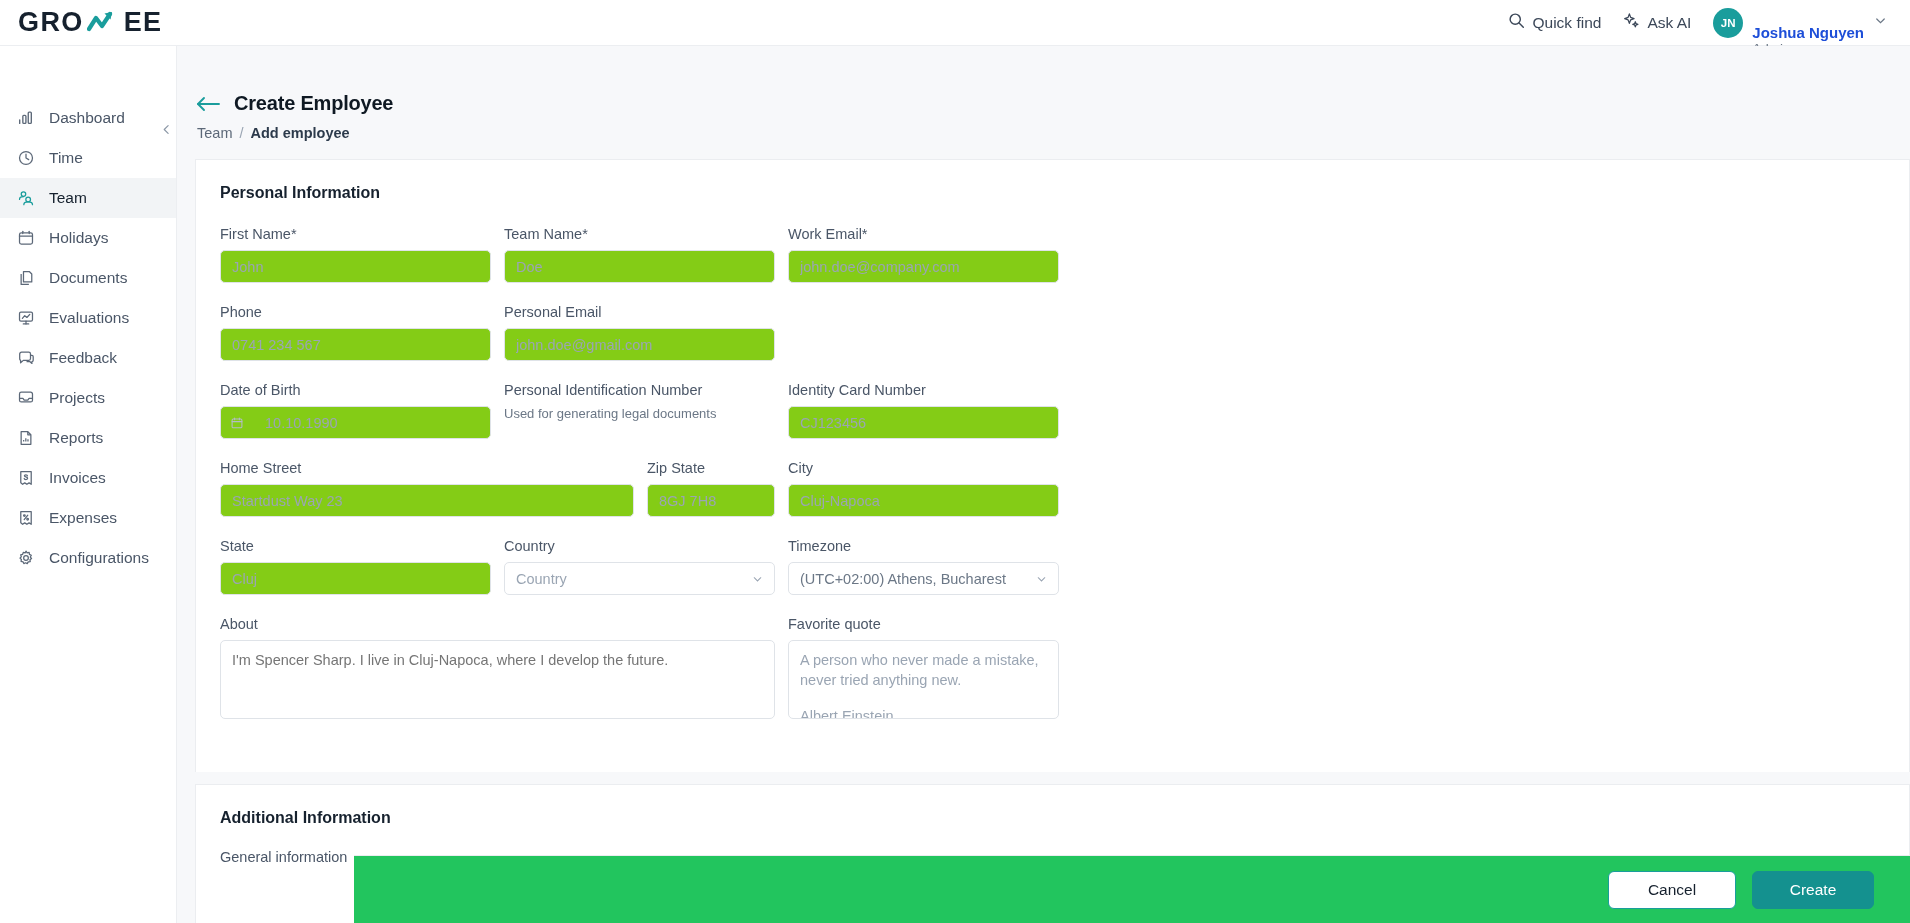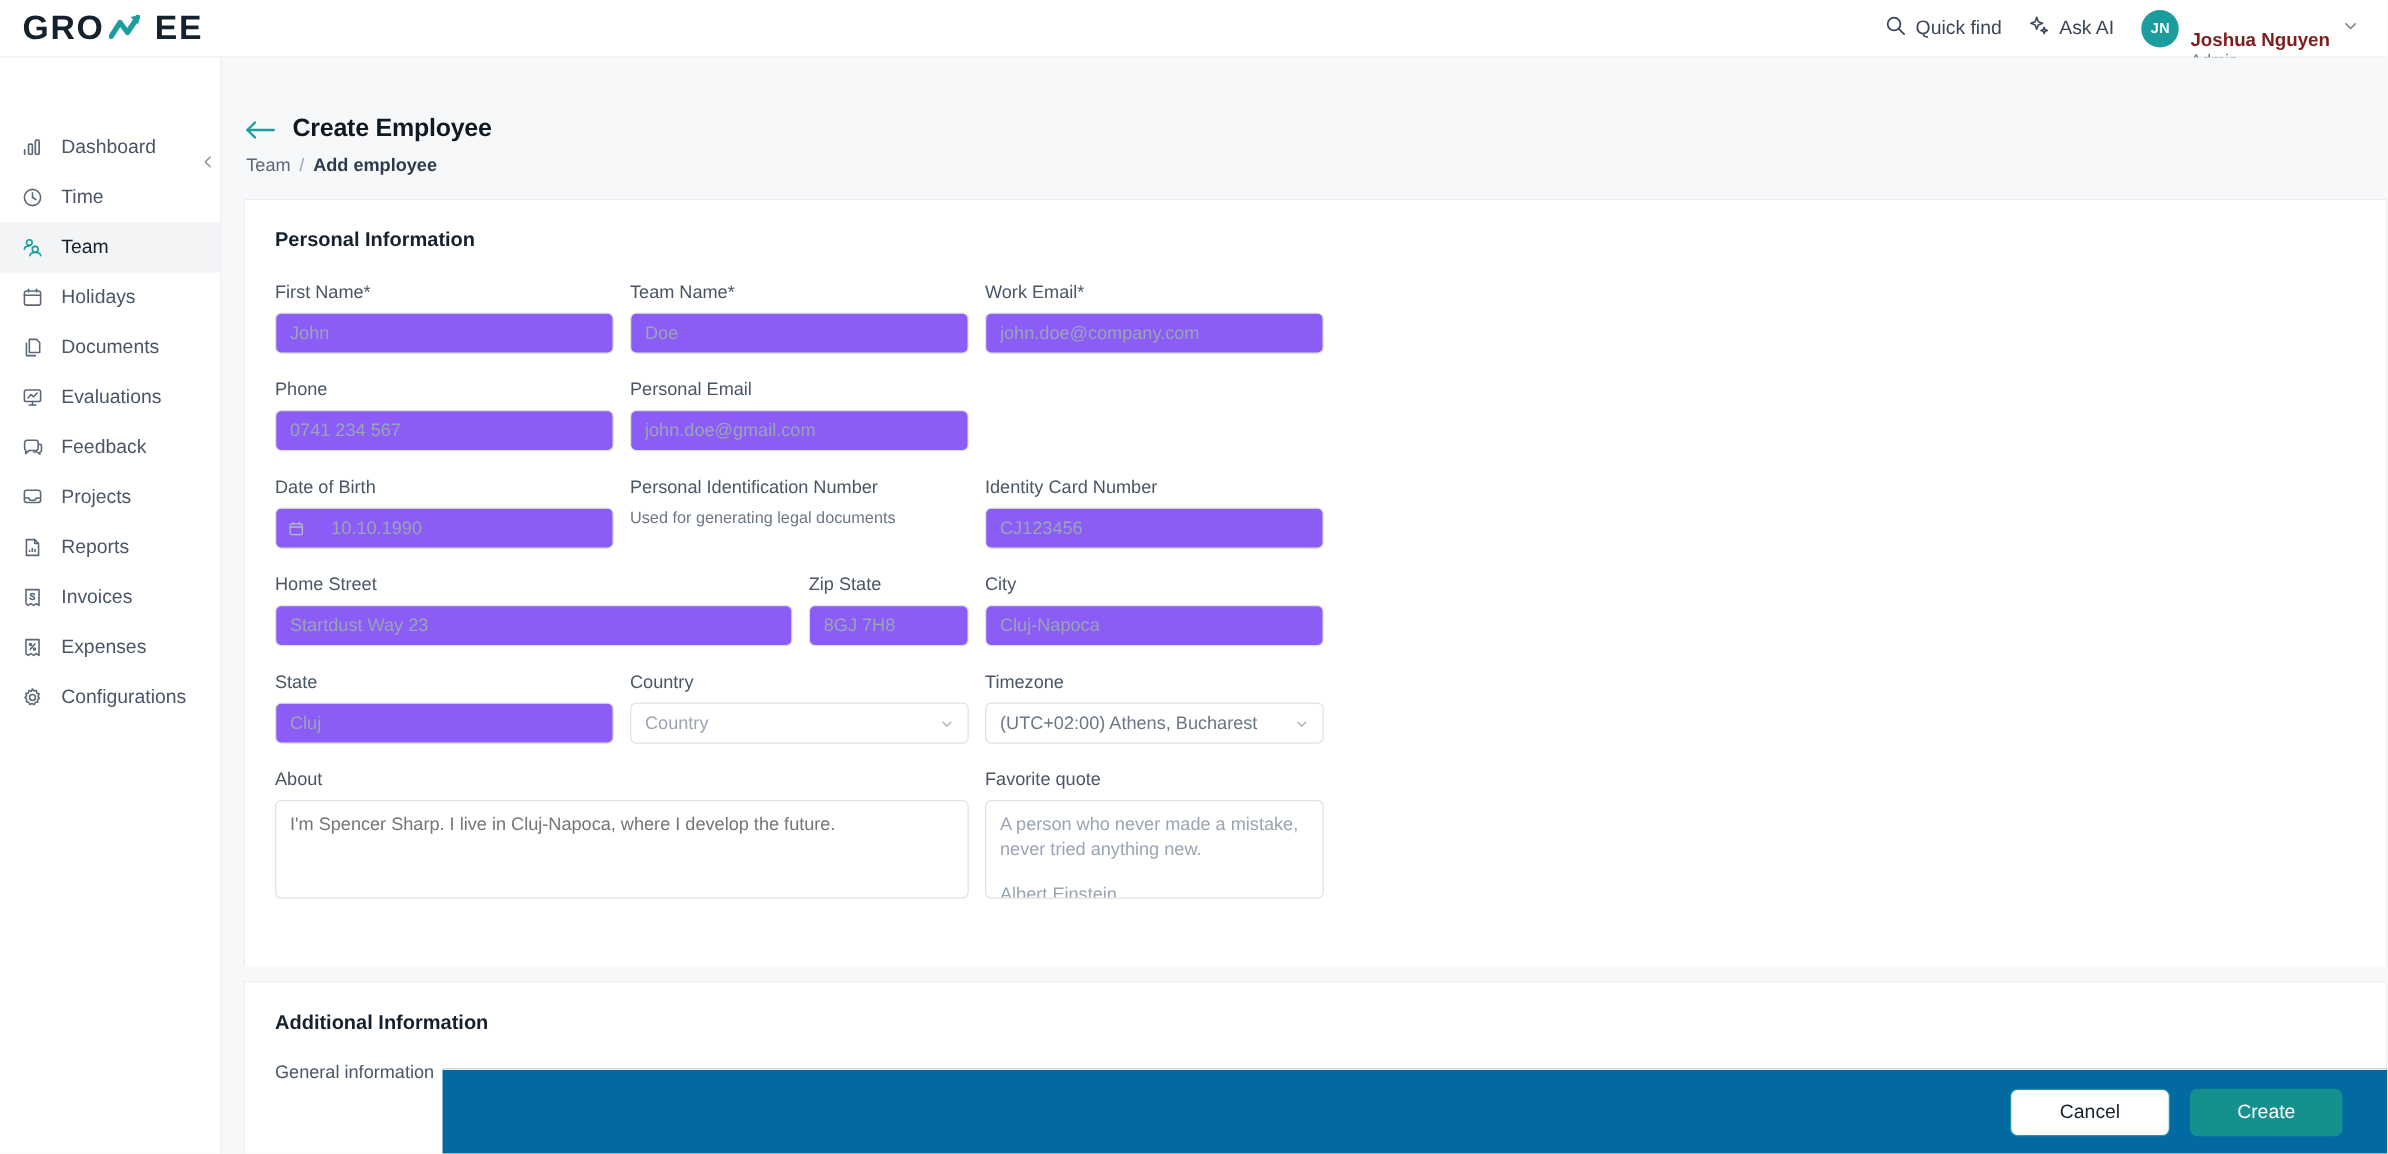"Joshua Nguyen" .user-name { color: #7f1d1d -> #1d4ed8 }
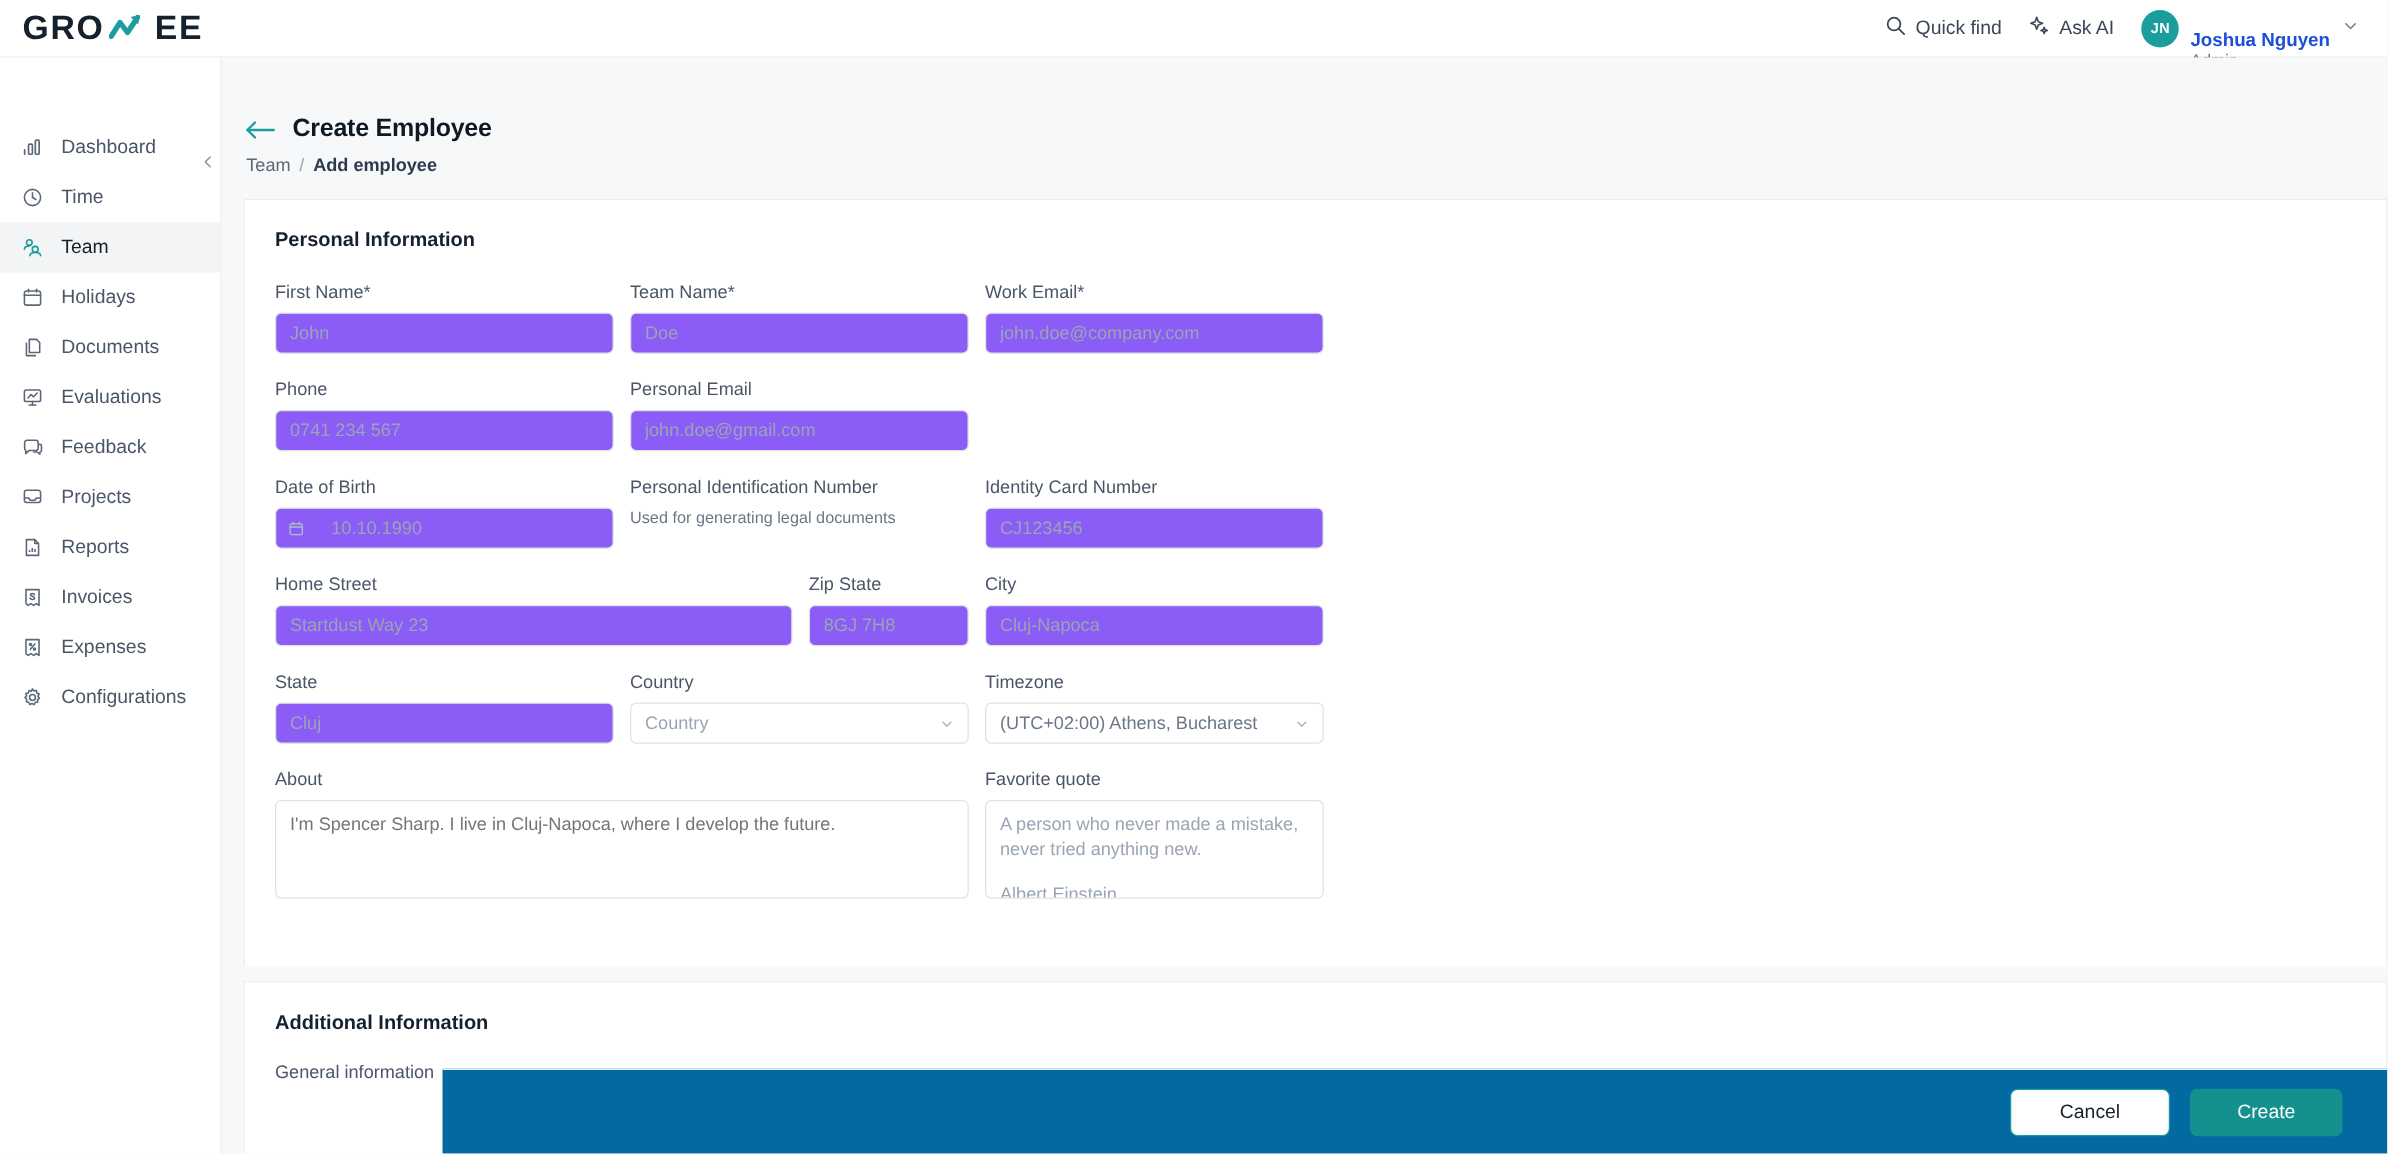"John" .inp { background: #8b5cf6 -> #84cc16 }
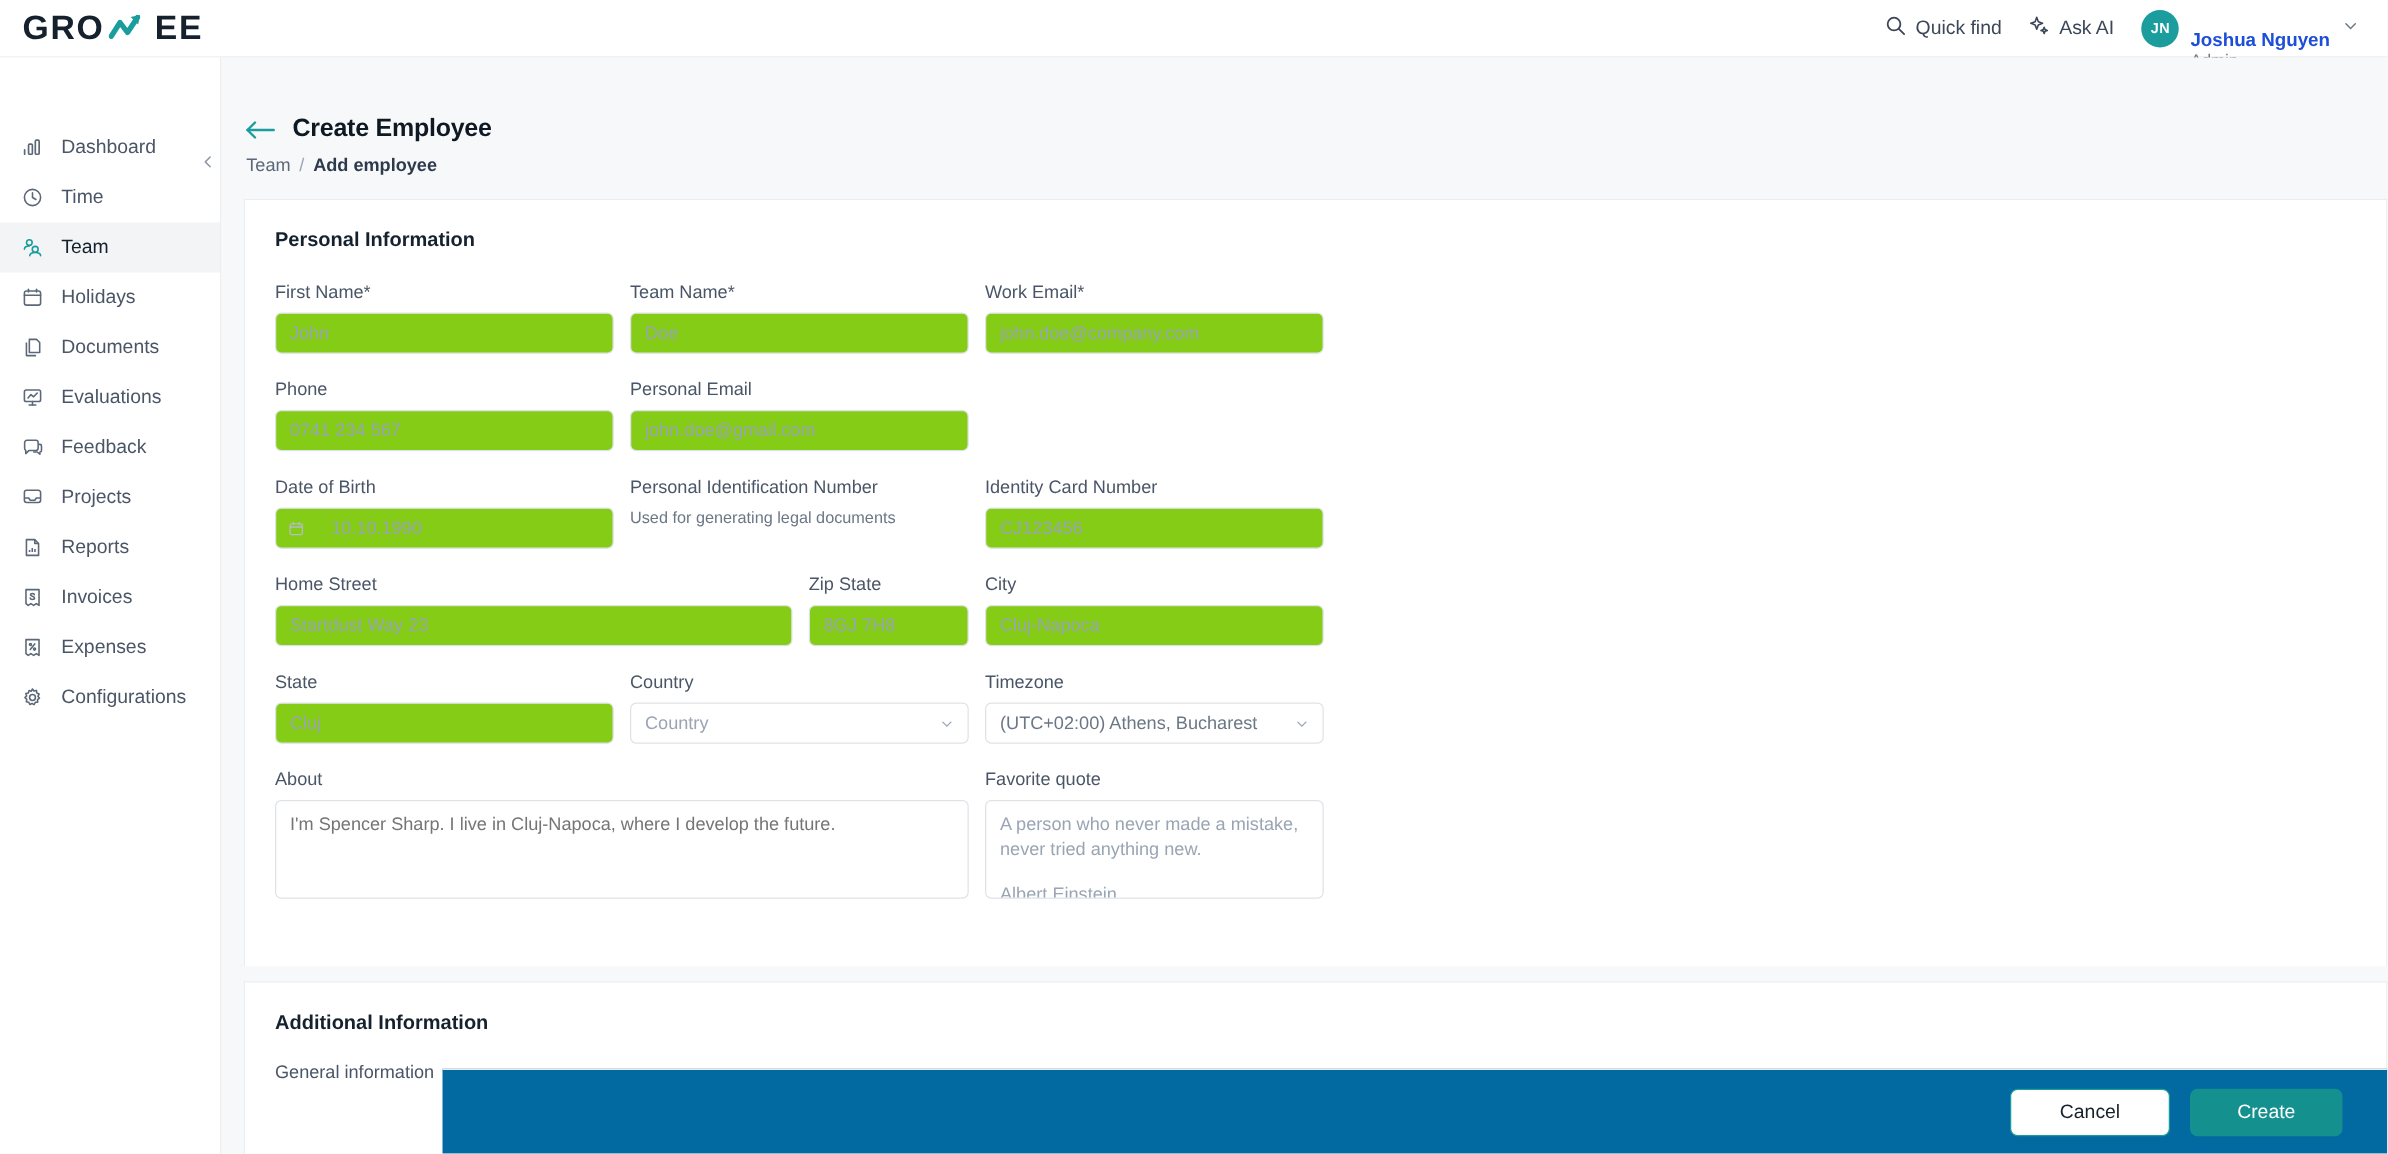"Cancel" .footer { background: #0369a1 -> #22c55e }
